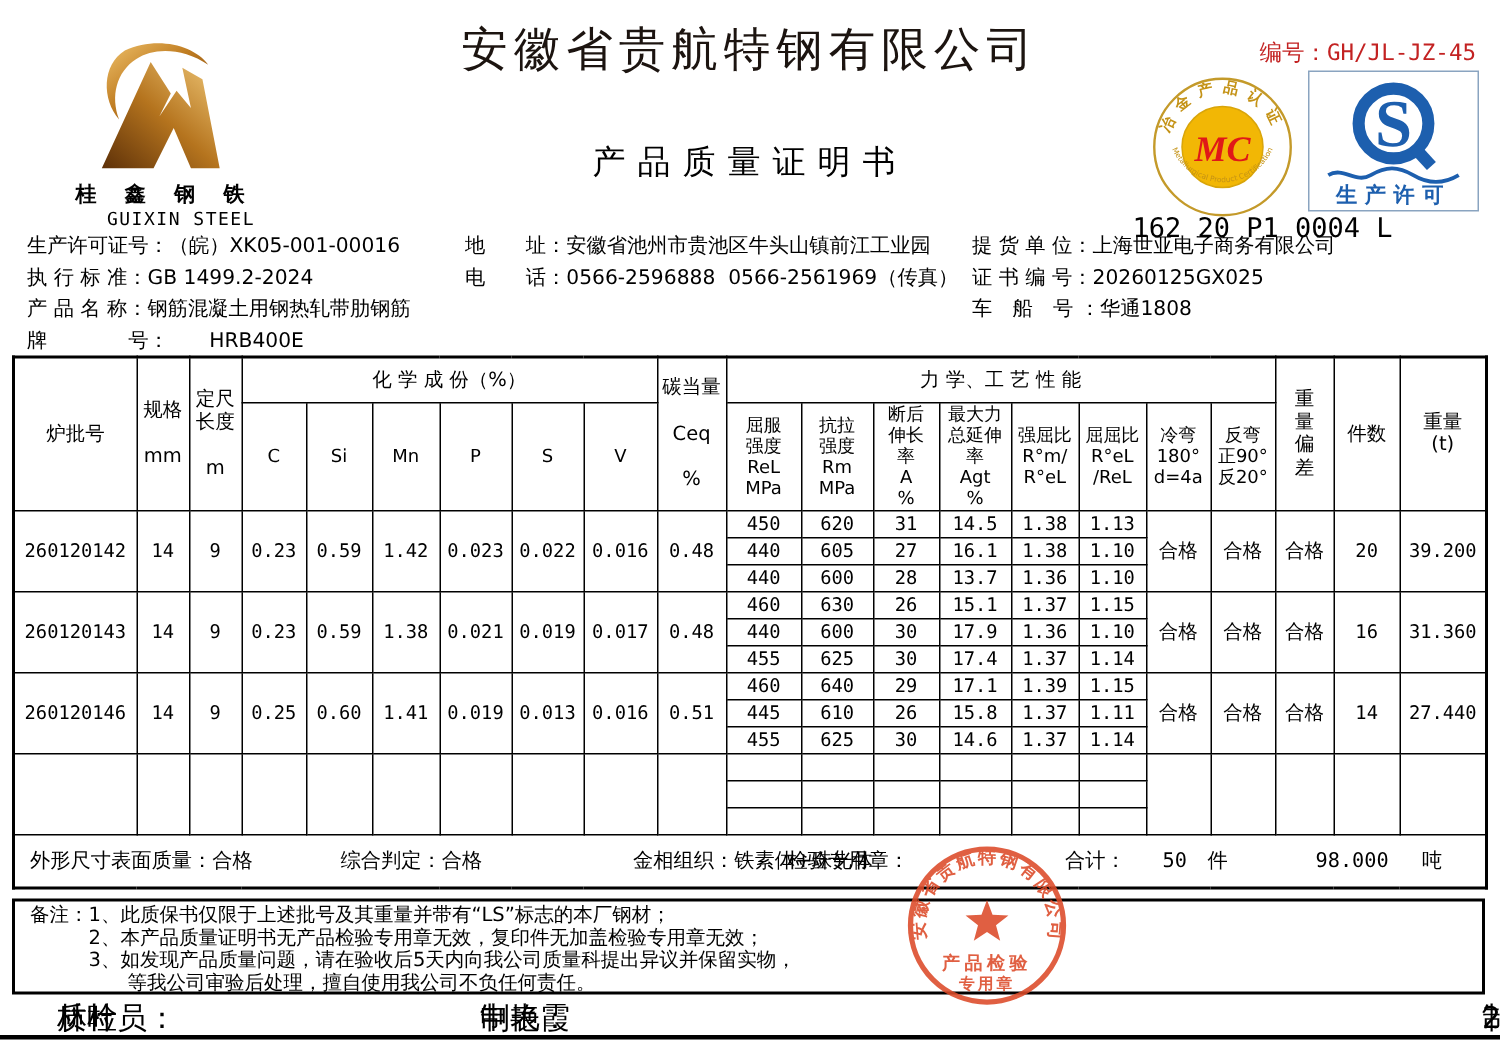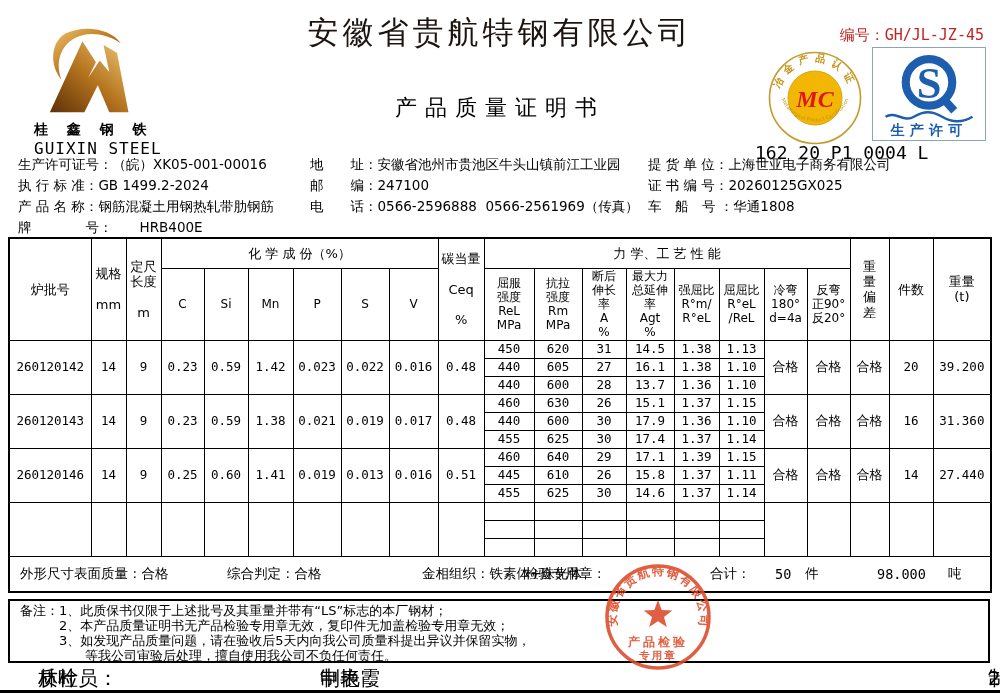"桂 鑫 钢 铁" .logo-block { text-align: left -> right }
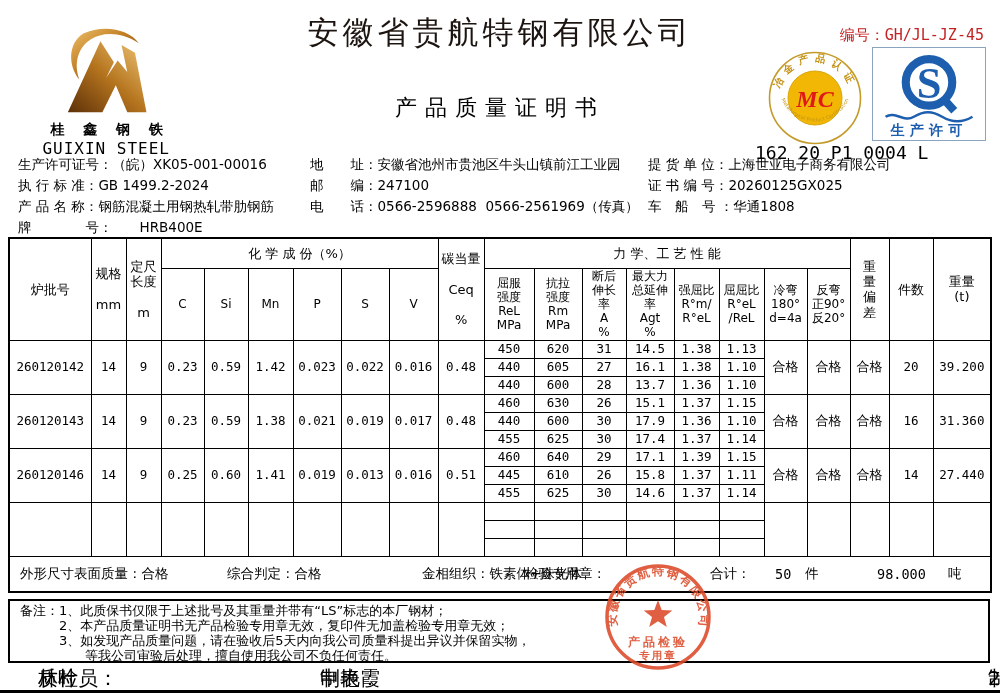"GUIXIN STEEL" .logo-en { font-size: 16px -> 12px }
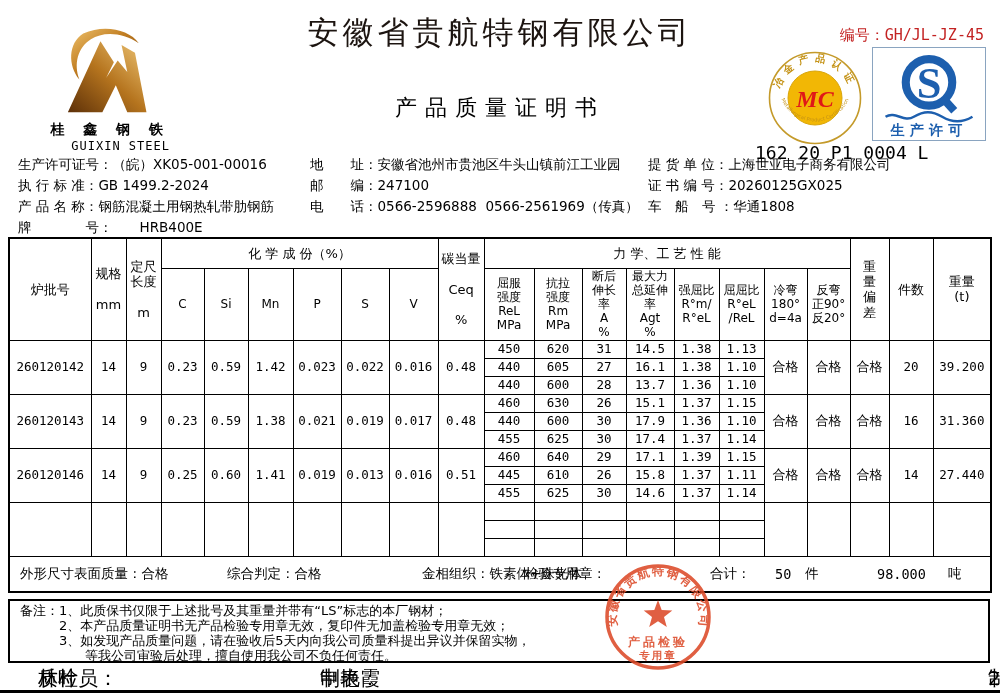"邮 编：247100" div.info-line { html: <div><span>邮 编：</span><span>247100</span></div> -> none }
